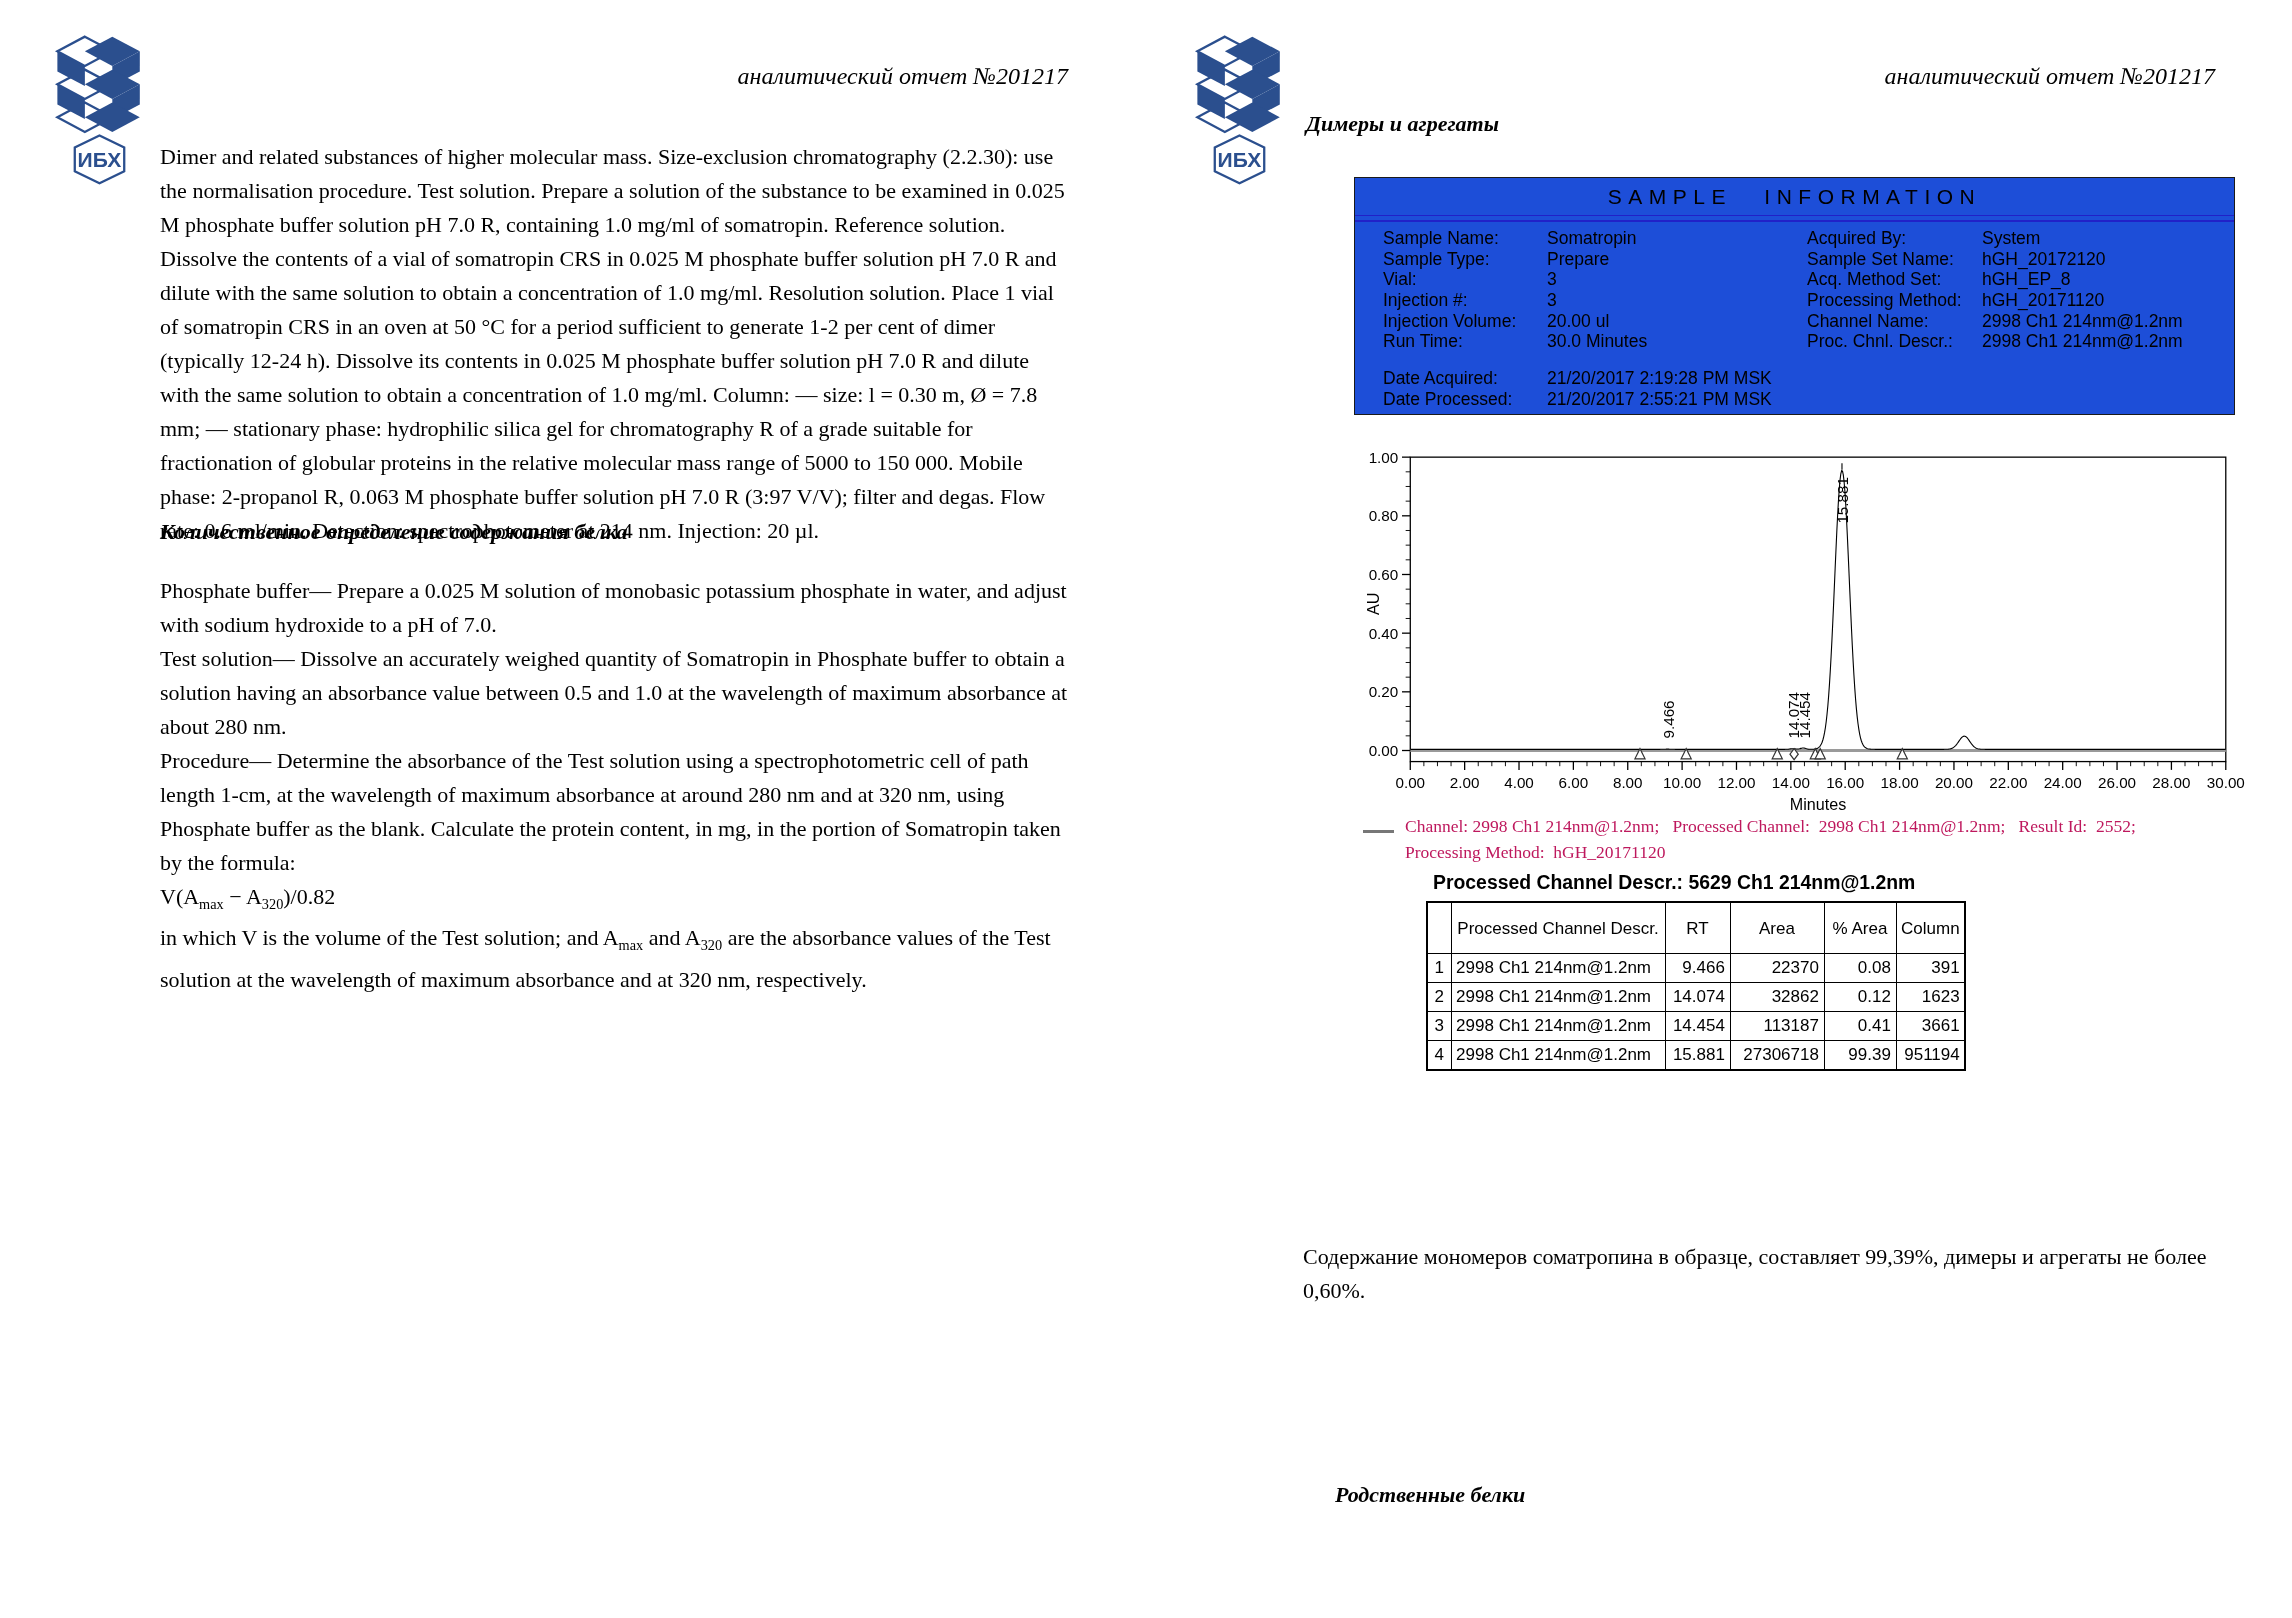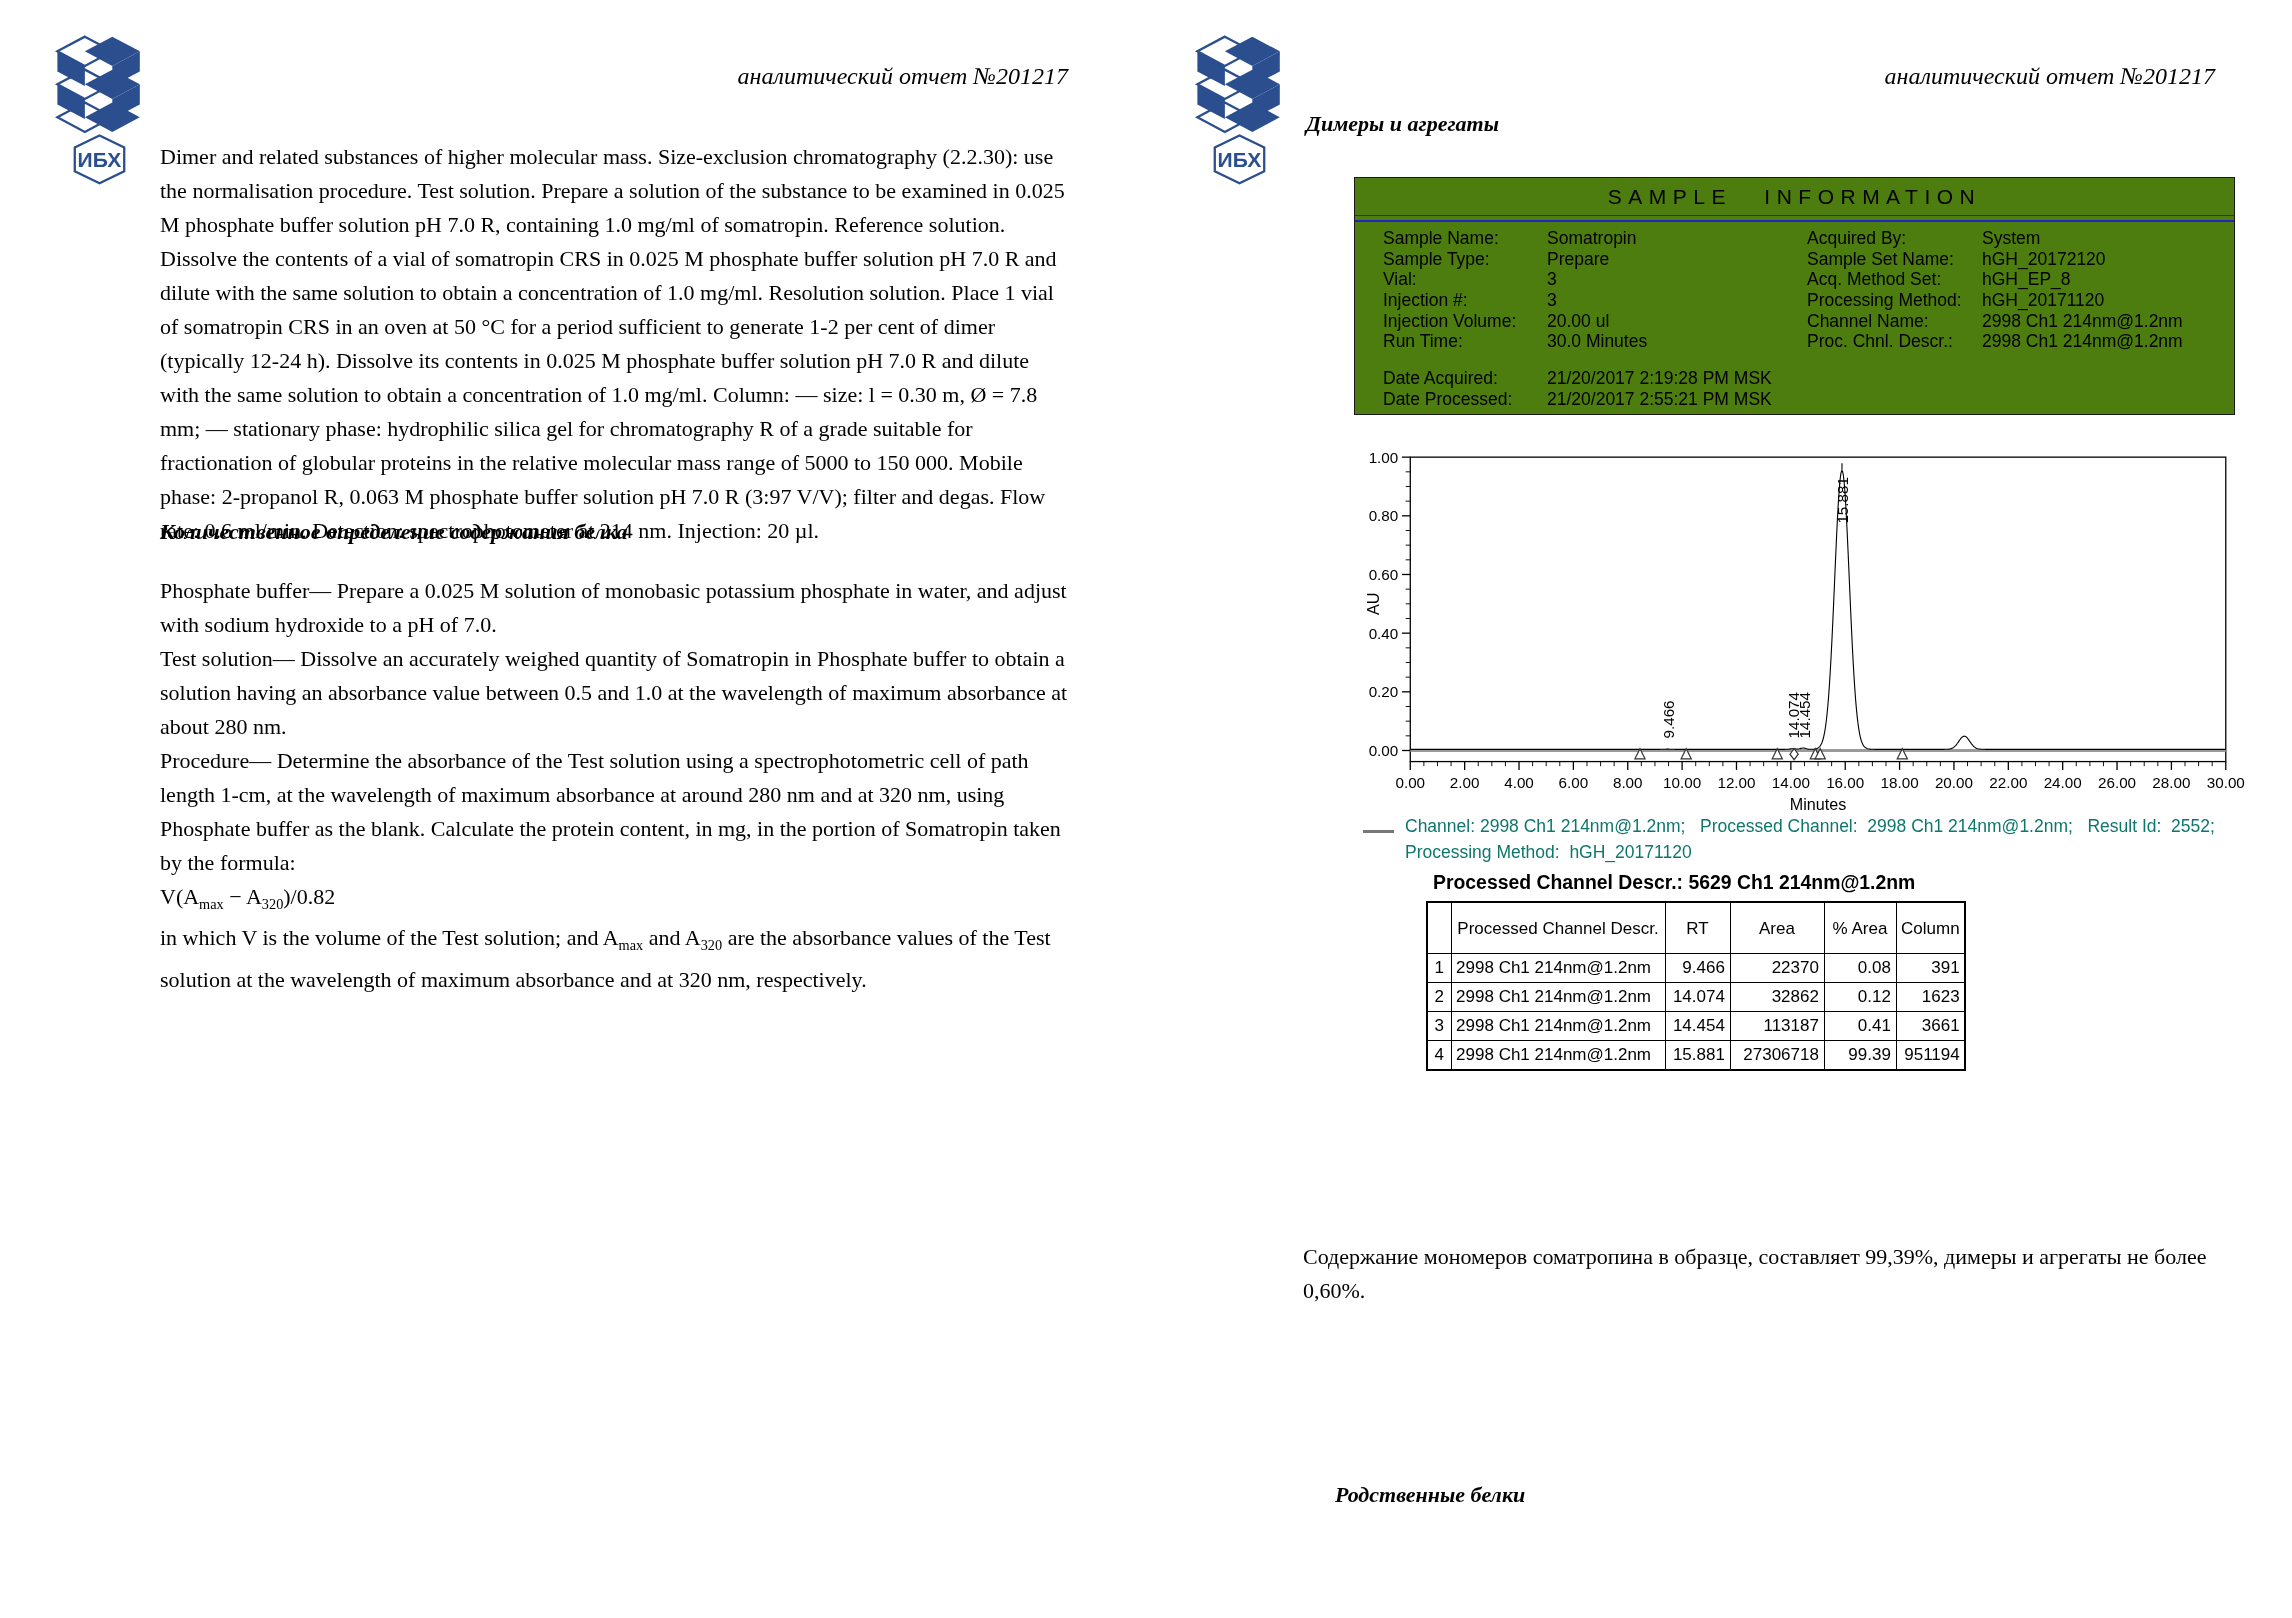"SAMPLE INFORMATION" #sample-box { background: #4d7c0f -> #1d4ed8 }
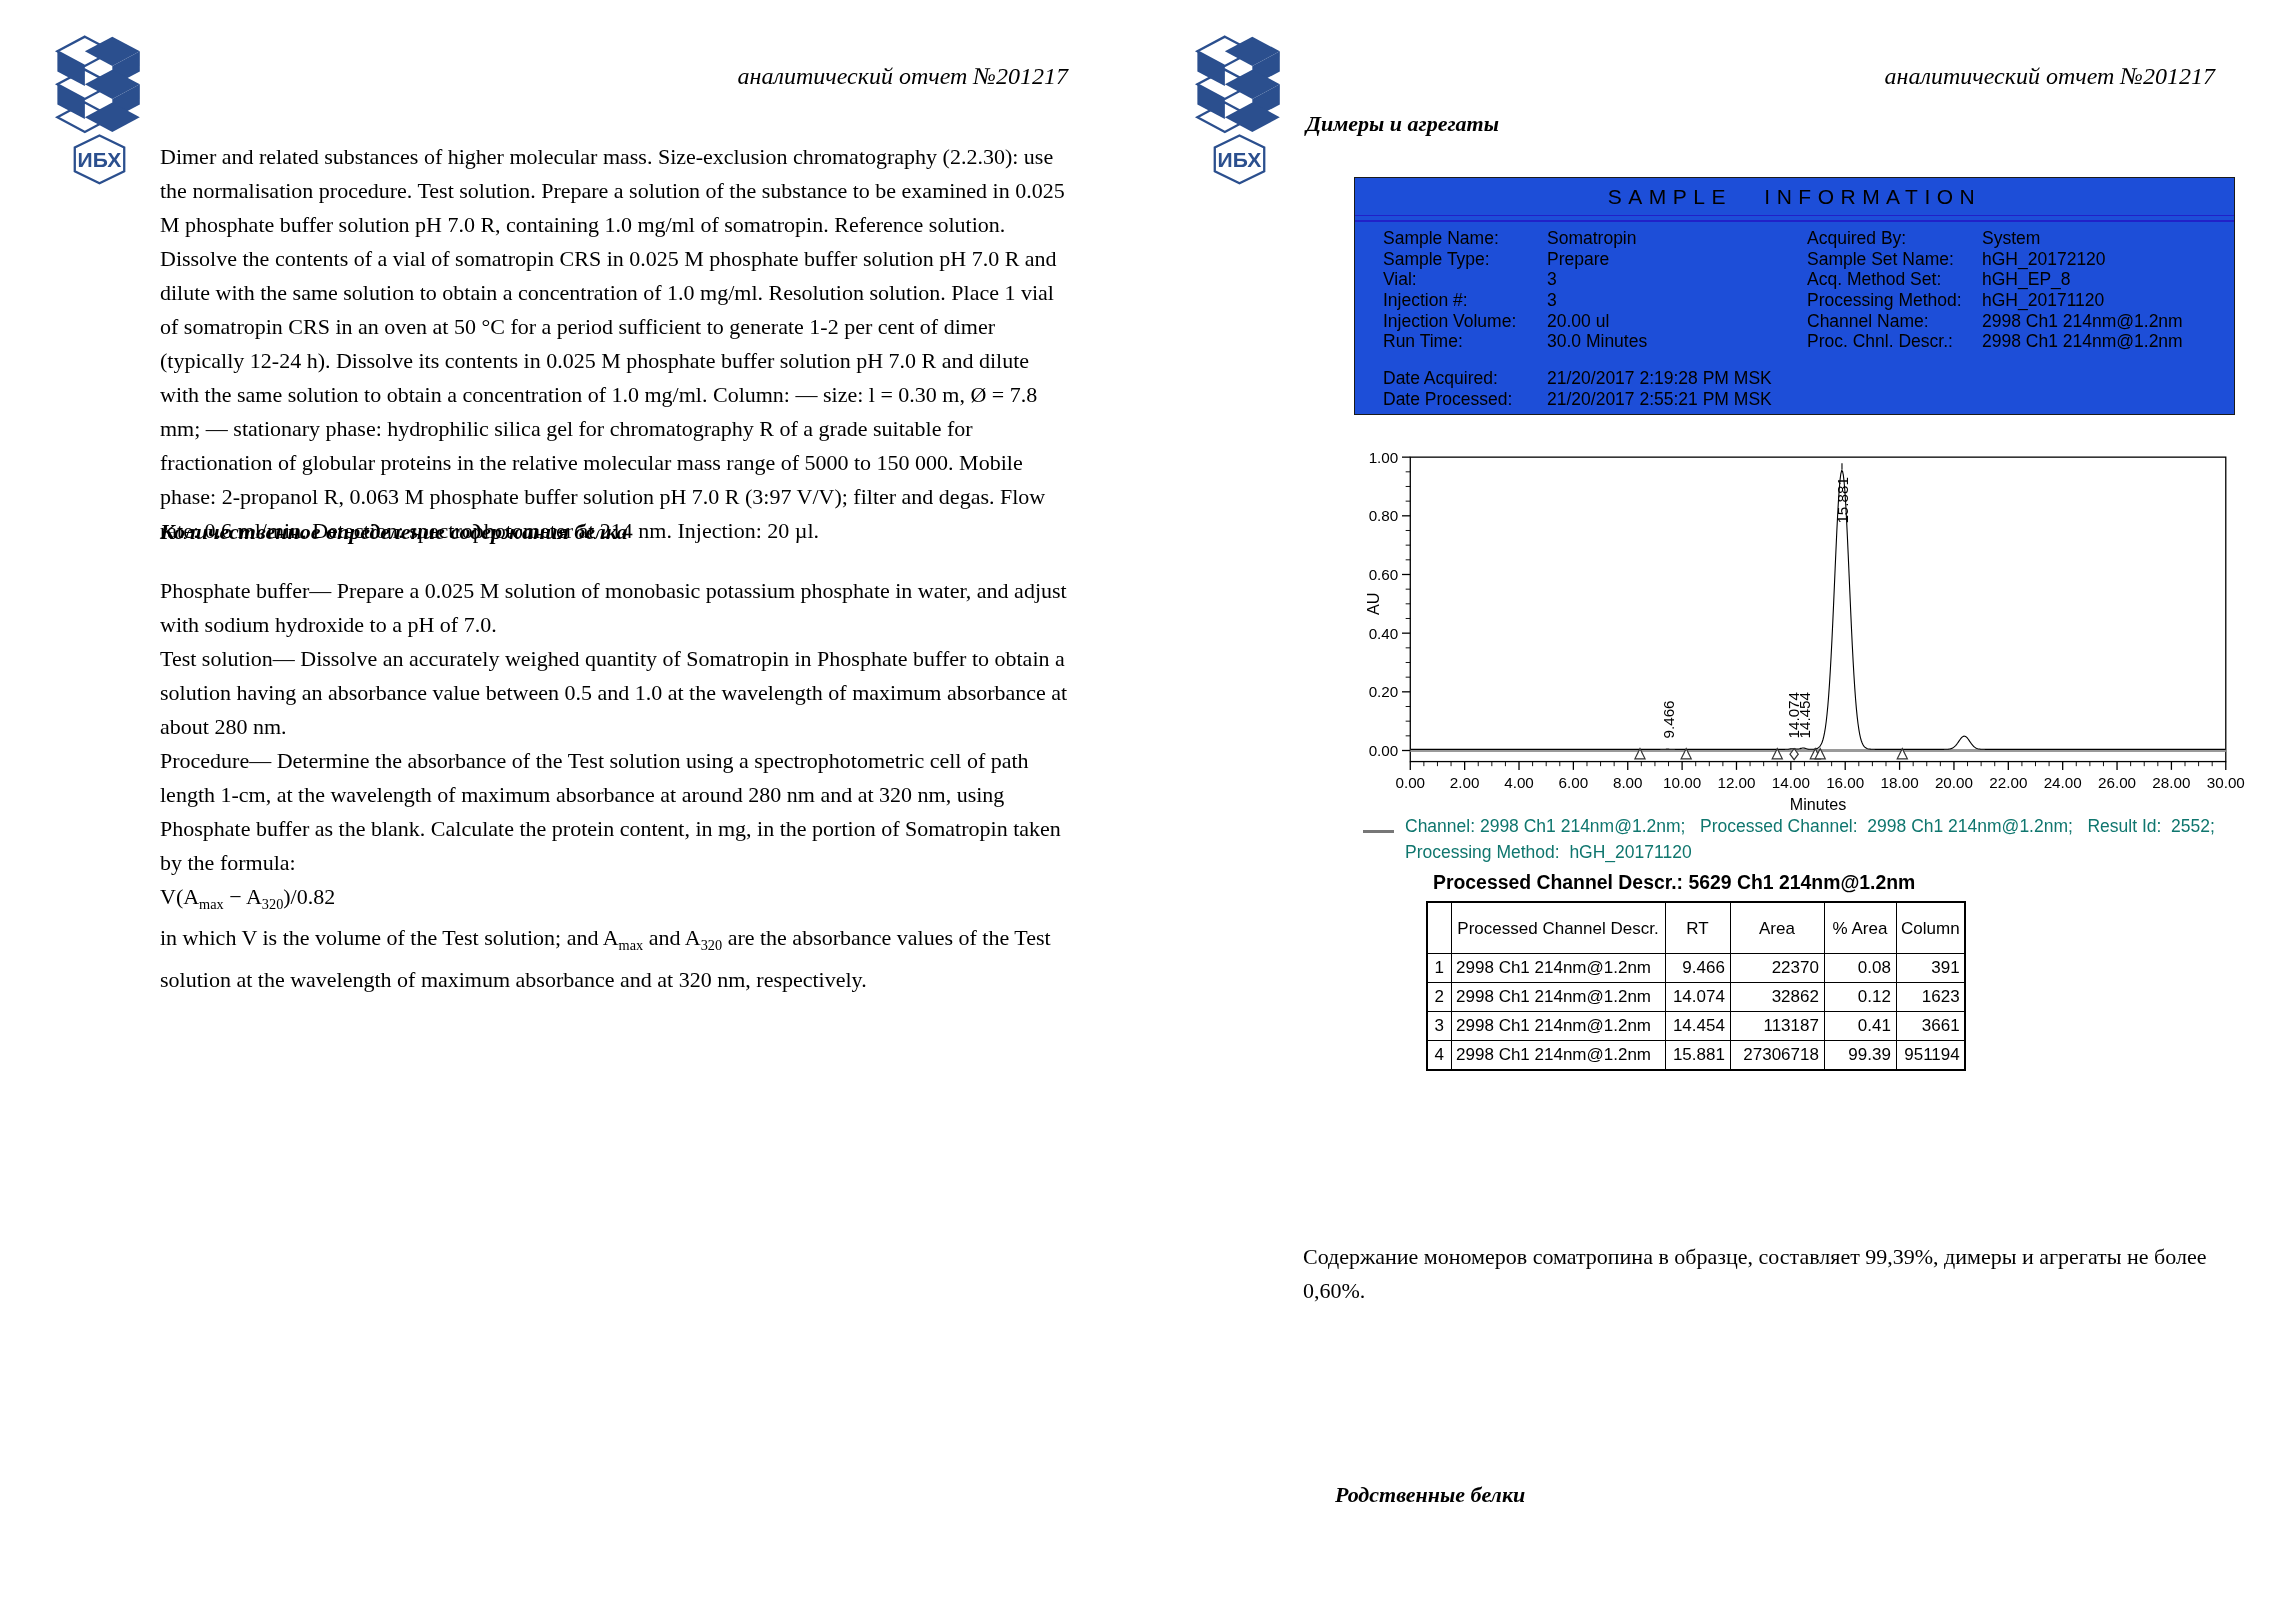"Channel: 2998 Ch1 214nm@1.2nm; Processed" .legend-text { color: #0f766e -> #be185d; font-family: Liberation Sans, sans-serif -> Liberation Serif, serif }
